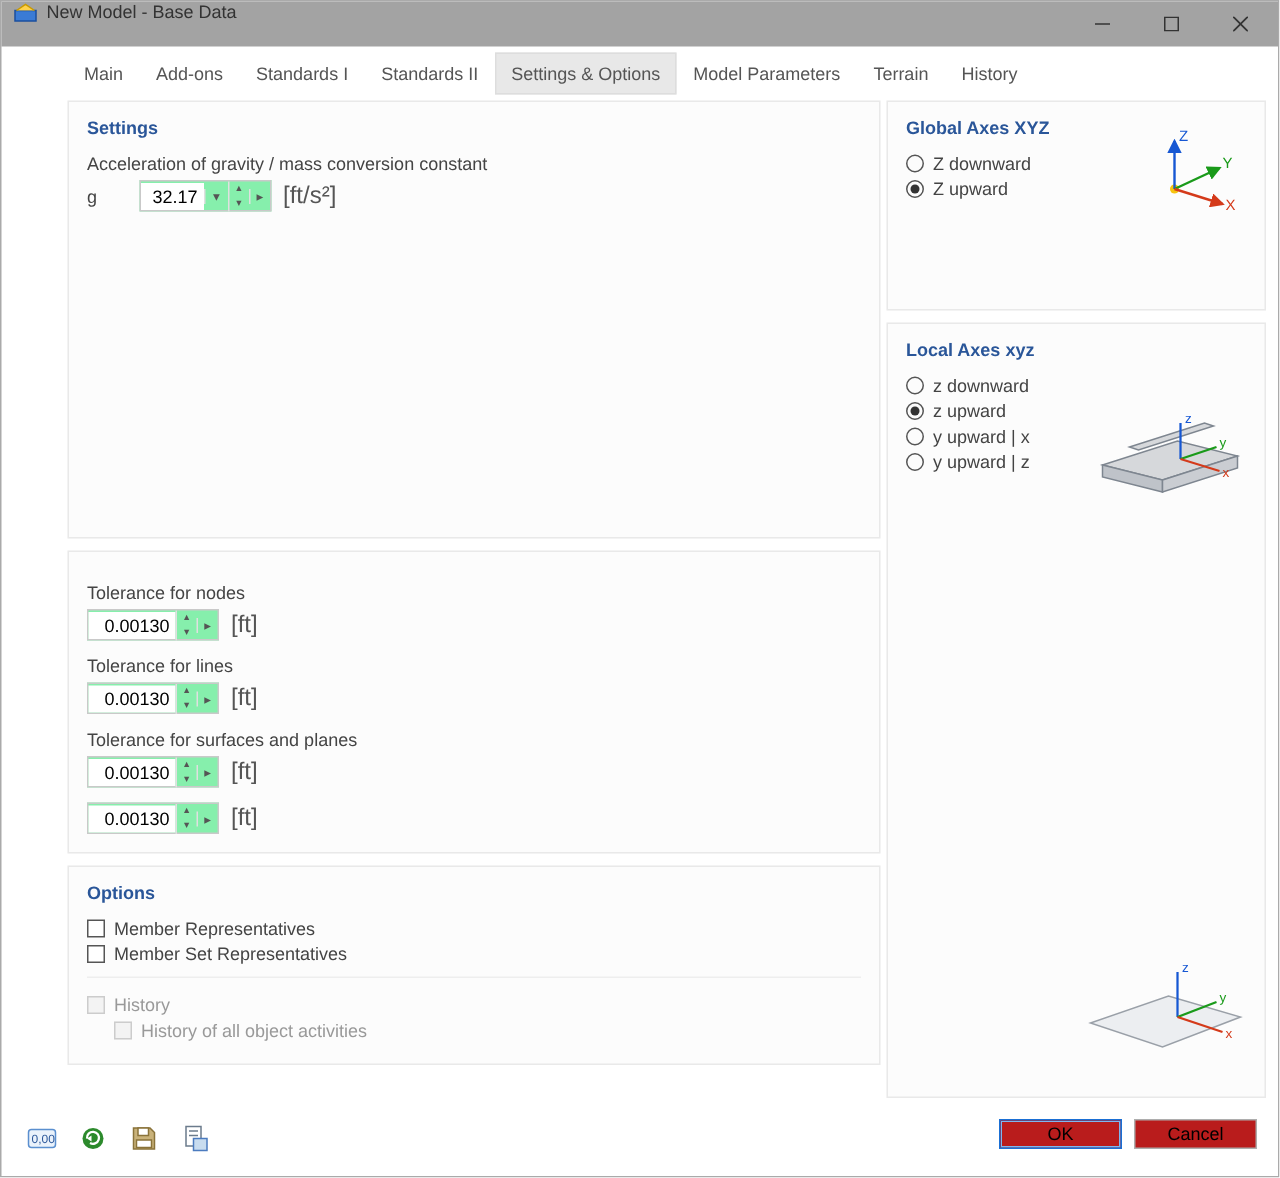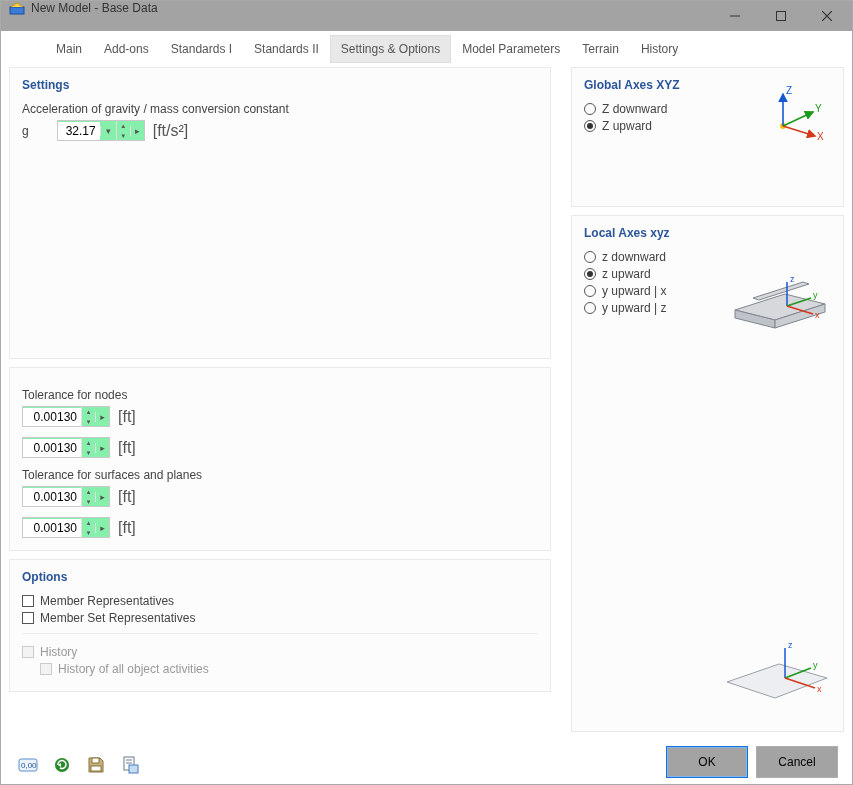"Settings" .content { gap: 20px -> 4px; margin-left: none -> 36px }
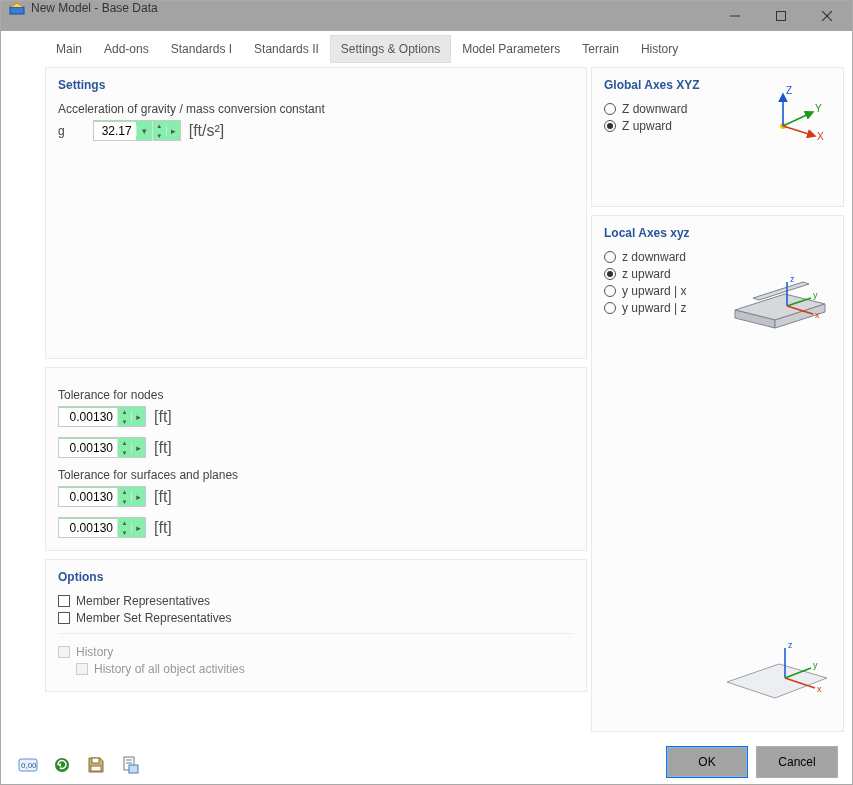"Tolerance for lines" div.lbl { html: none -> <div>Tolerance for lines</div> }
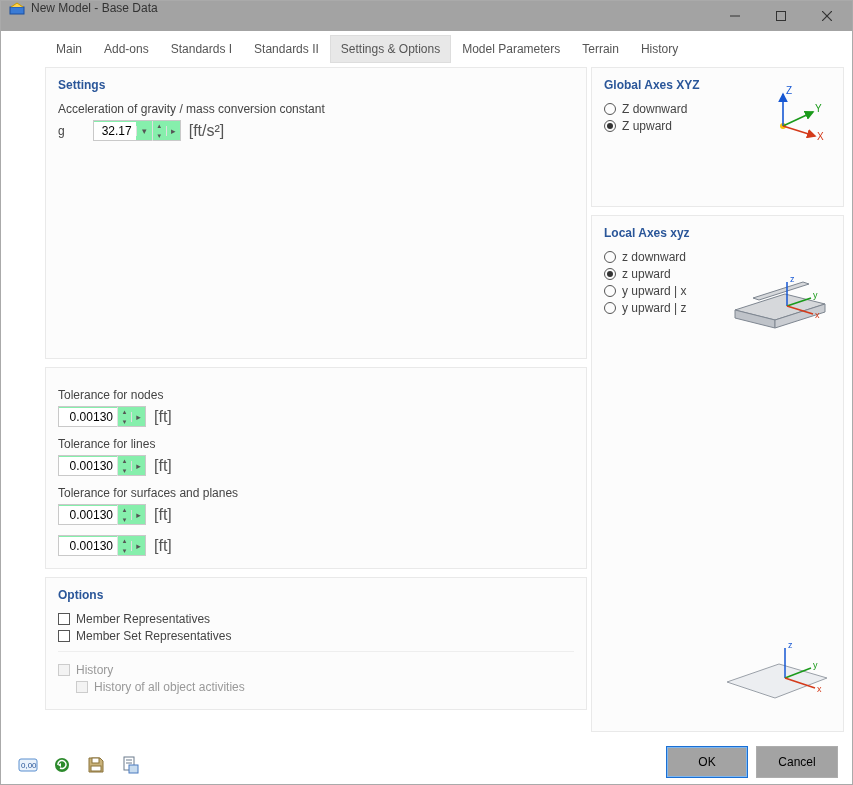"0,00" .footer { align-items: flex-end -> flex-start }
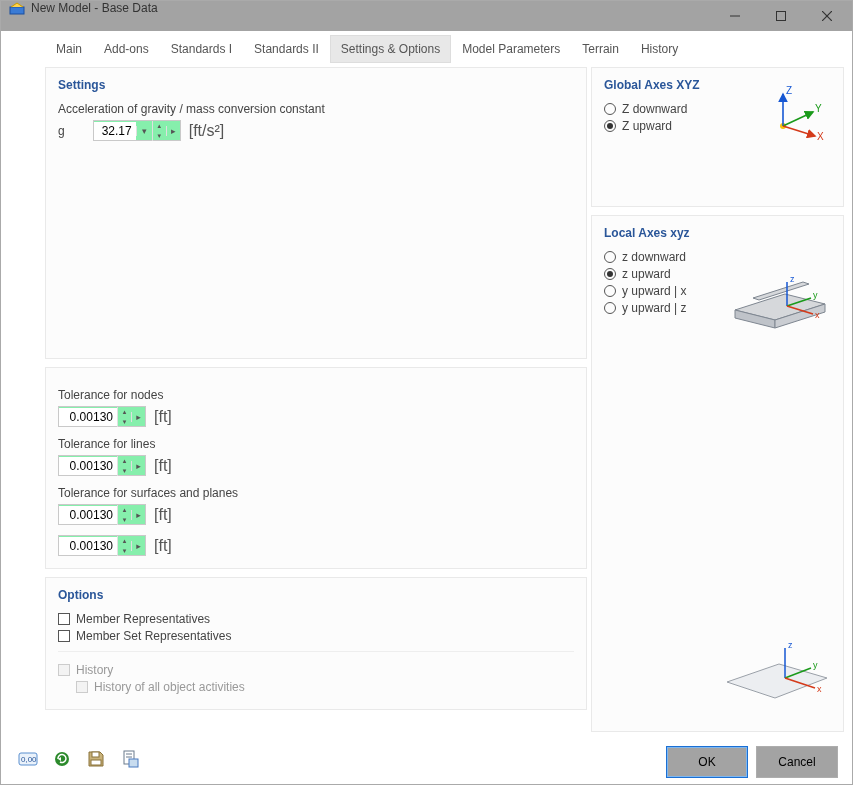"OK" .btn { background: #a3a3a3 -> #b91c1c; height: 32px -> 20px }
